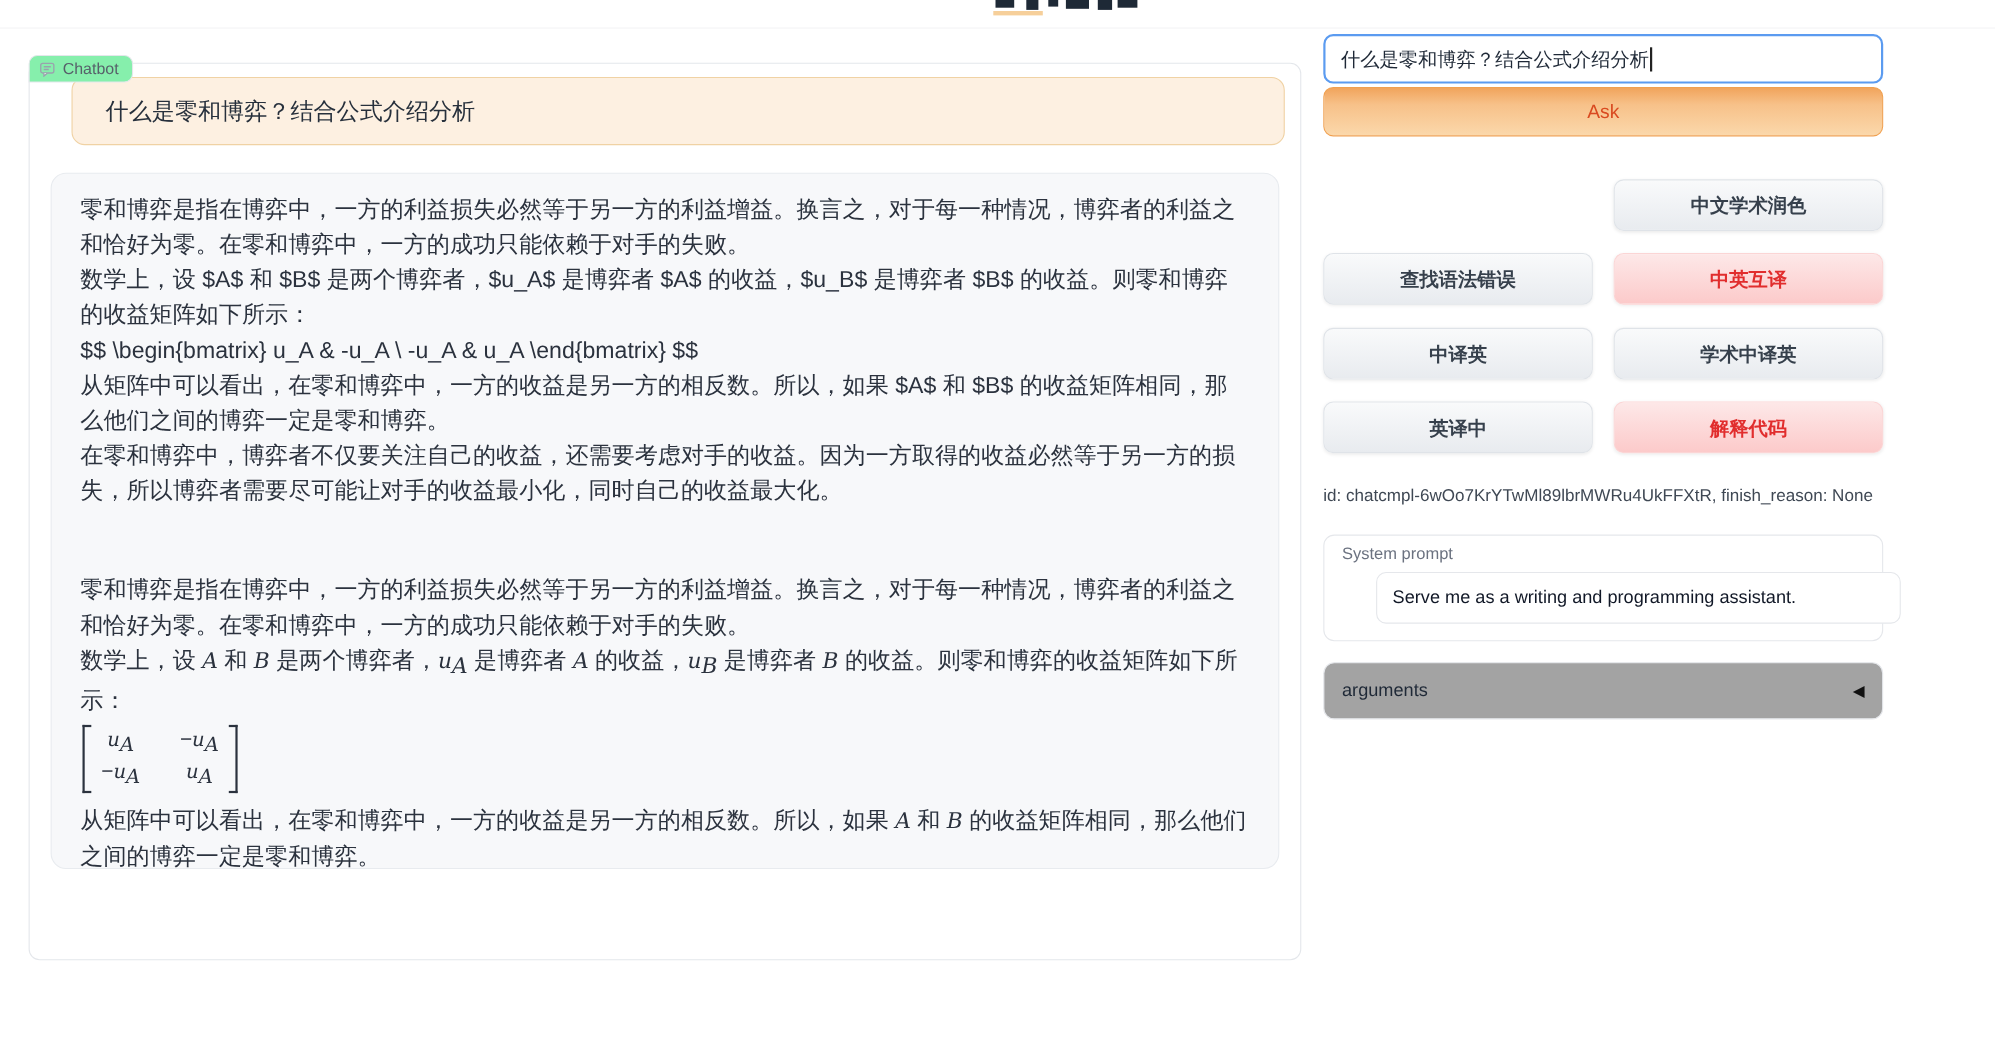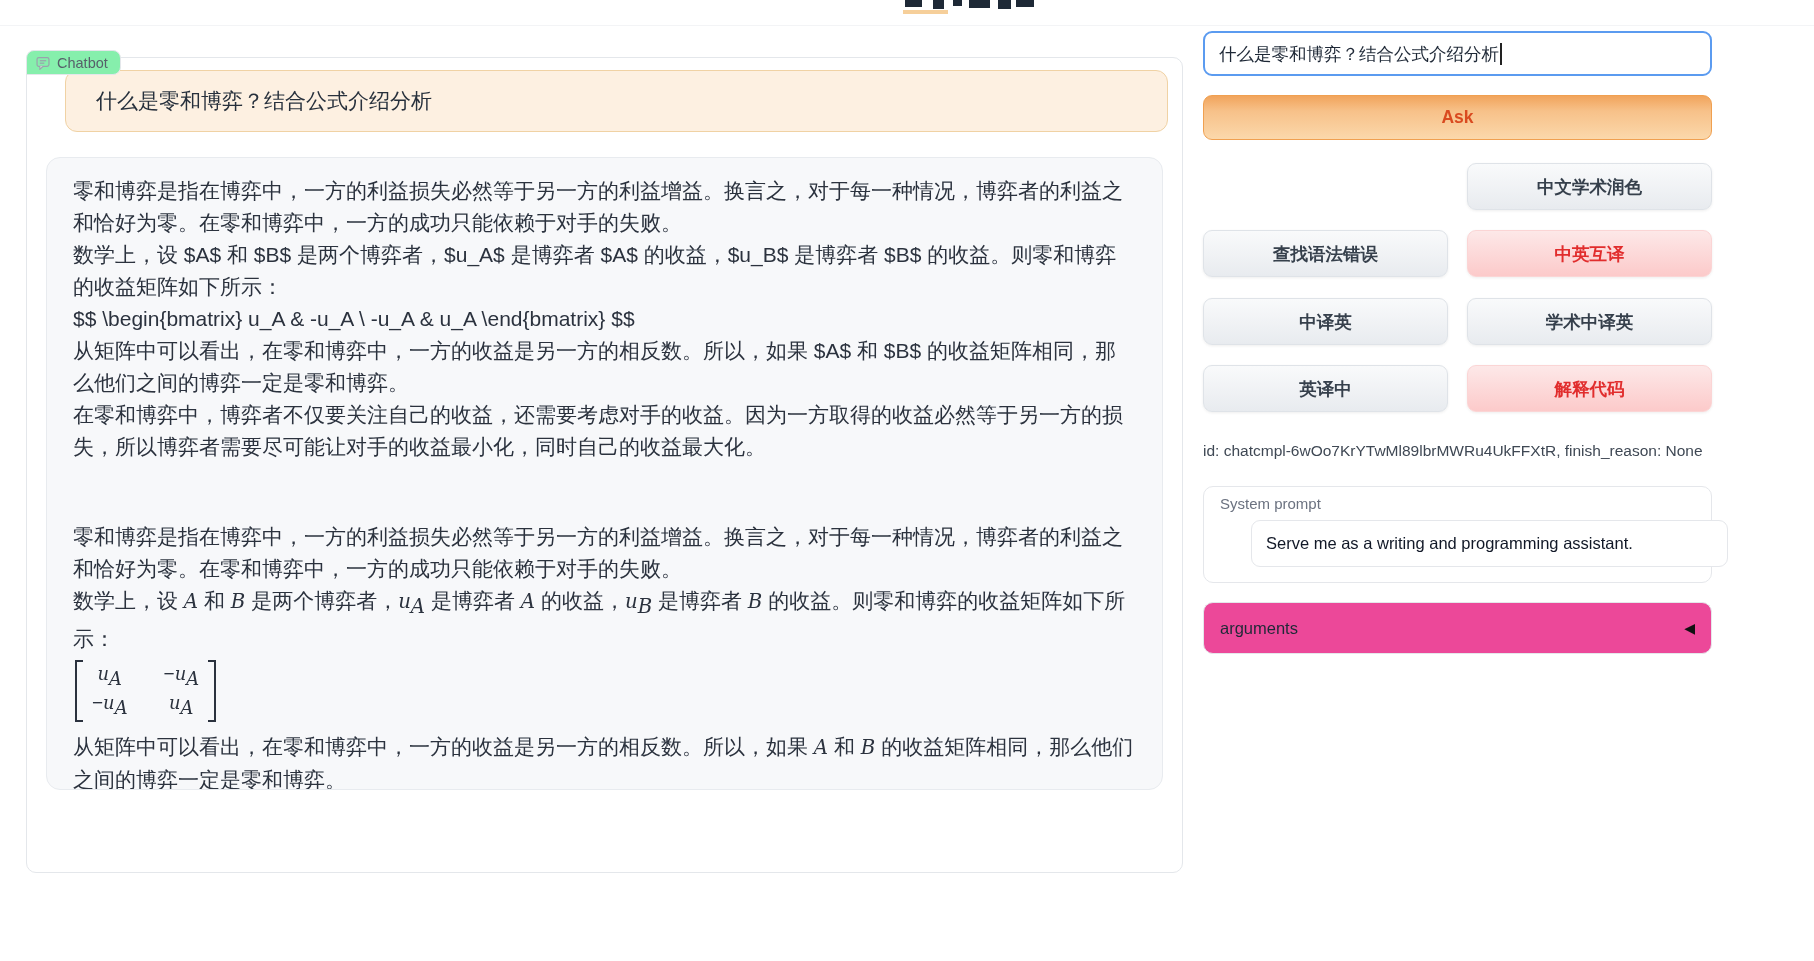"Ask" .ask-btn { font-weight: 700 -> 400; top: 95px -> 79px }
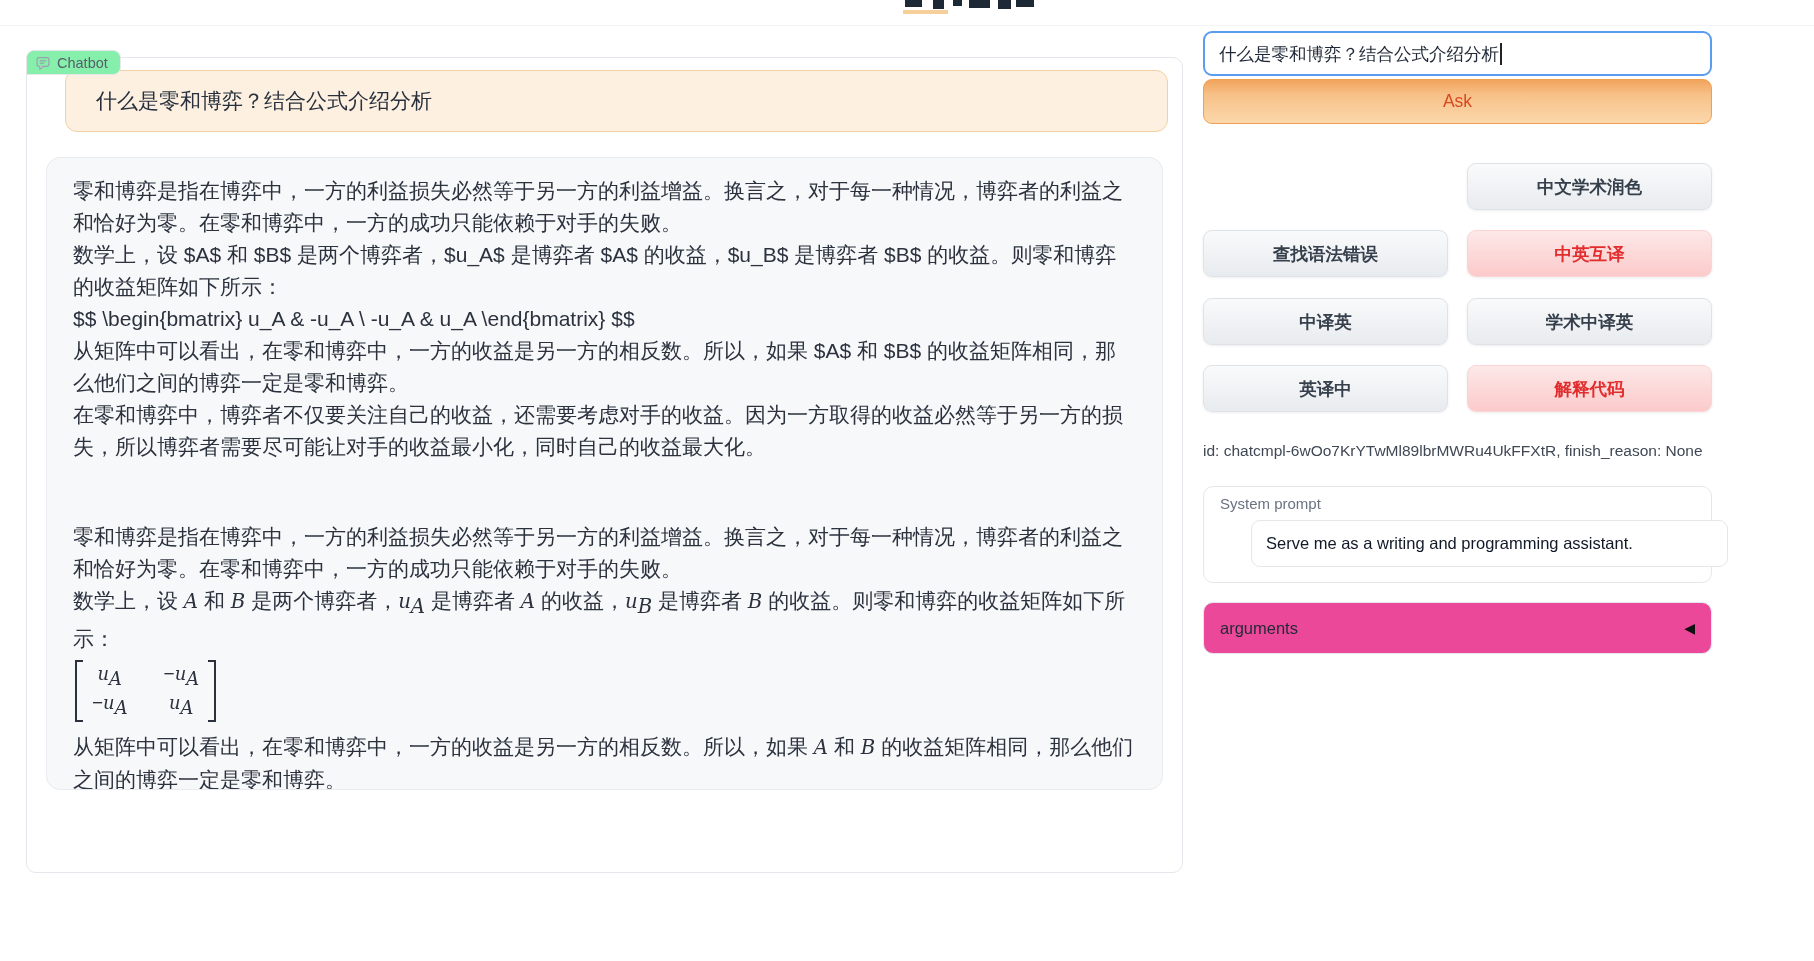"arguments" .accordion { background: #ec4899 -> #a3a3a3 }
